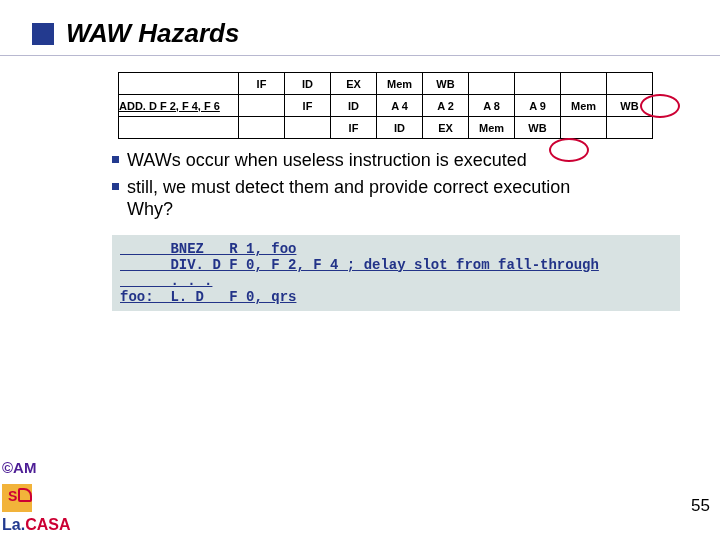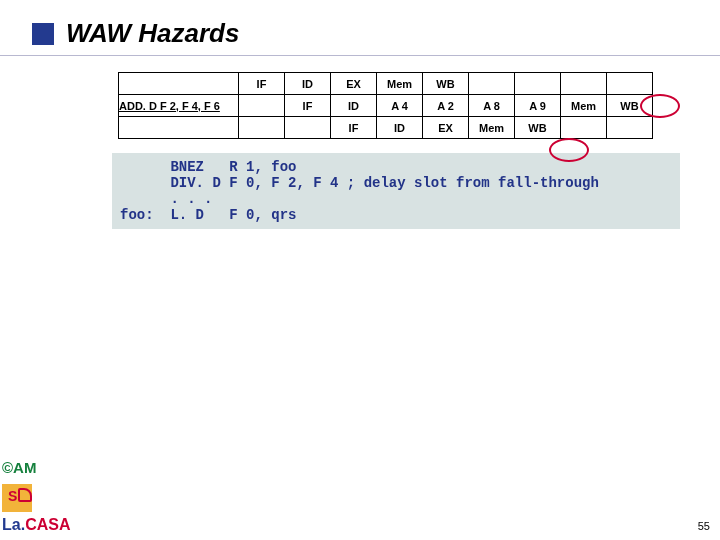"WAWs occur when useless instruction" div.sub-list { html: none -> <div> <div> <div></div> <div>WAWs occur when useless instruction is executed</div> </div> <div> <div></div> <div>still, we must detect them and provide correct execution Why?</div> </div> </div> }
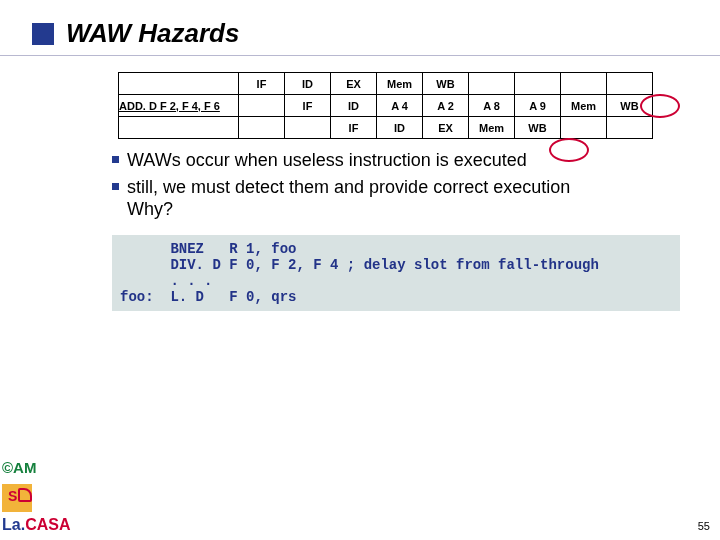"BNEZ R 1, foo" .code-block { text-decoration: none -> underline }
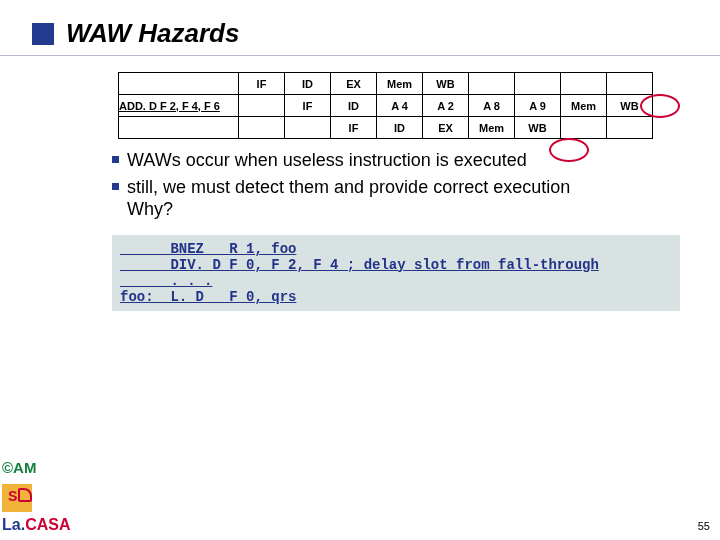"©AM" .am { color: #15803d -> #4c1d95 }
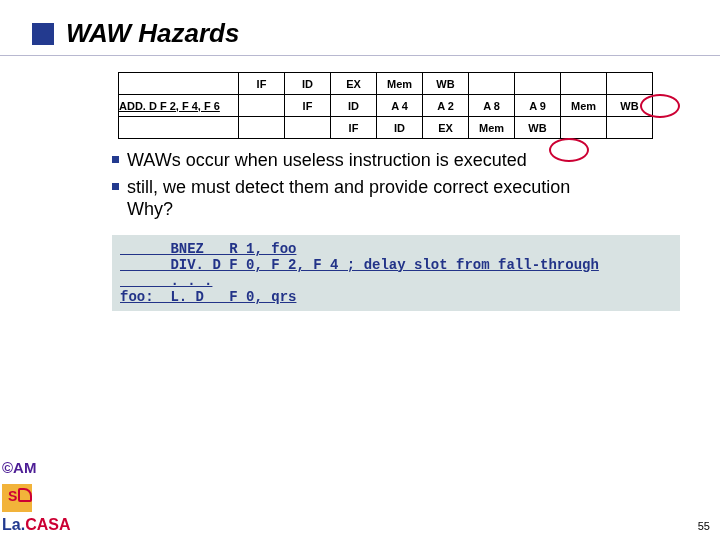"55" .pagenum { bottom: 8px -> 24px; font-size: 11px -> 17px }
